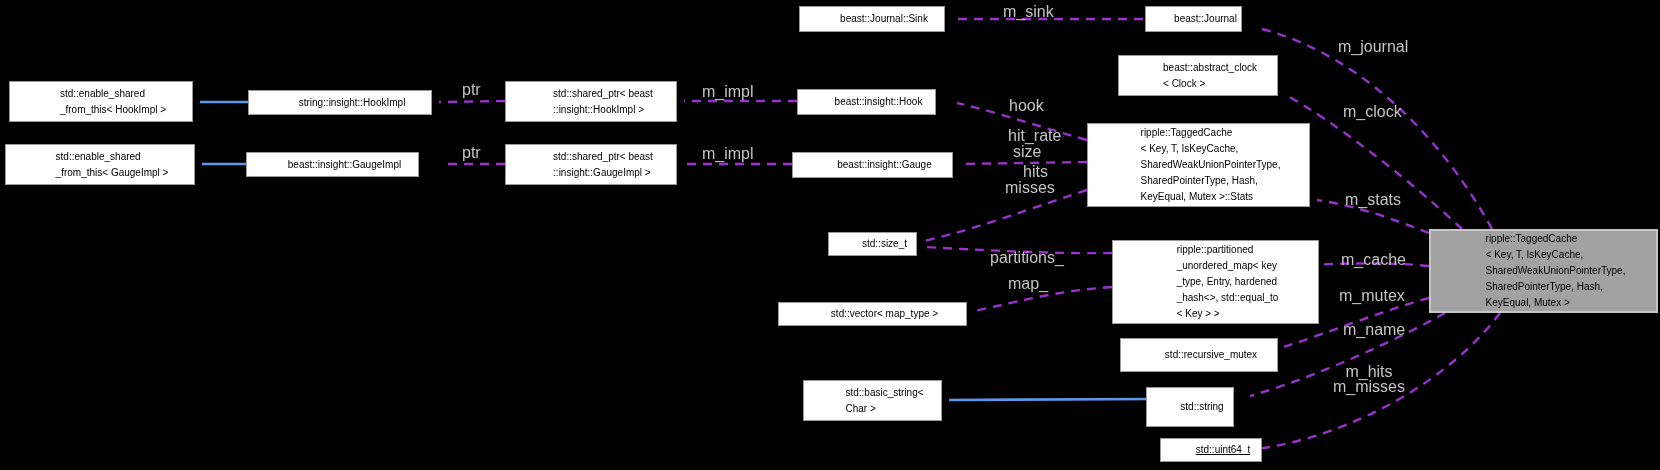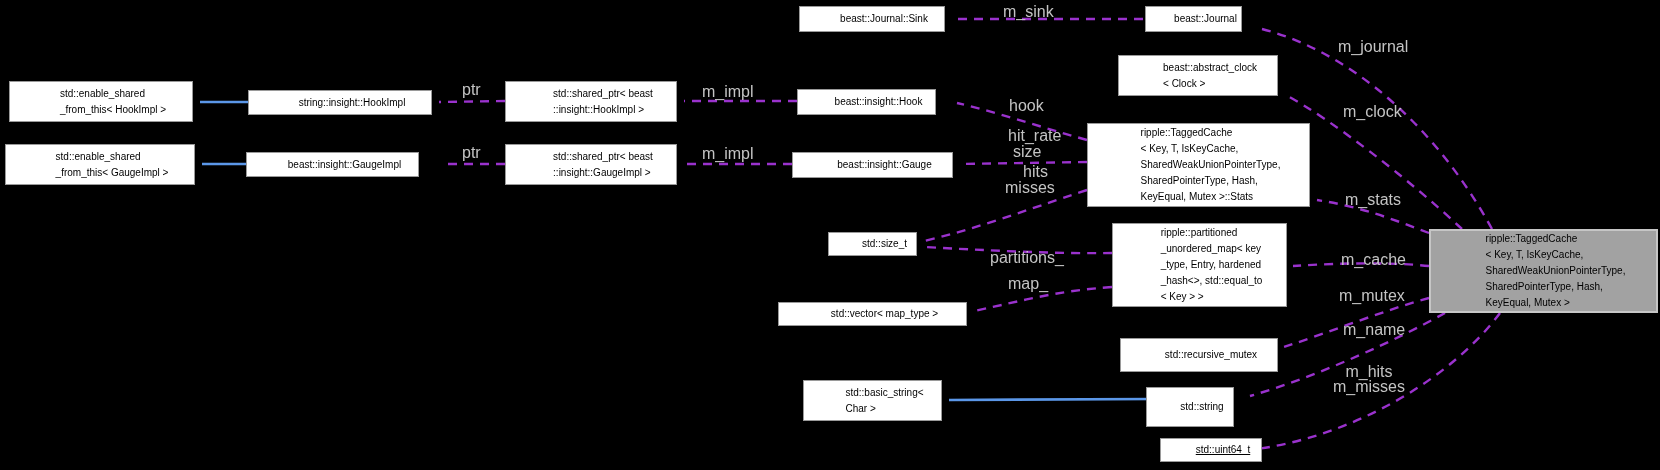"ripple::partitioned" div.node { top: 223px -> 240px; width: 175px -> 207px }
